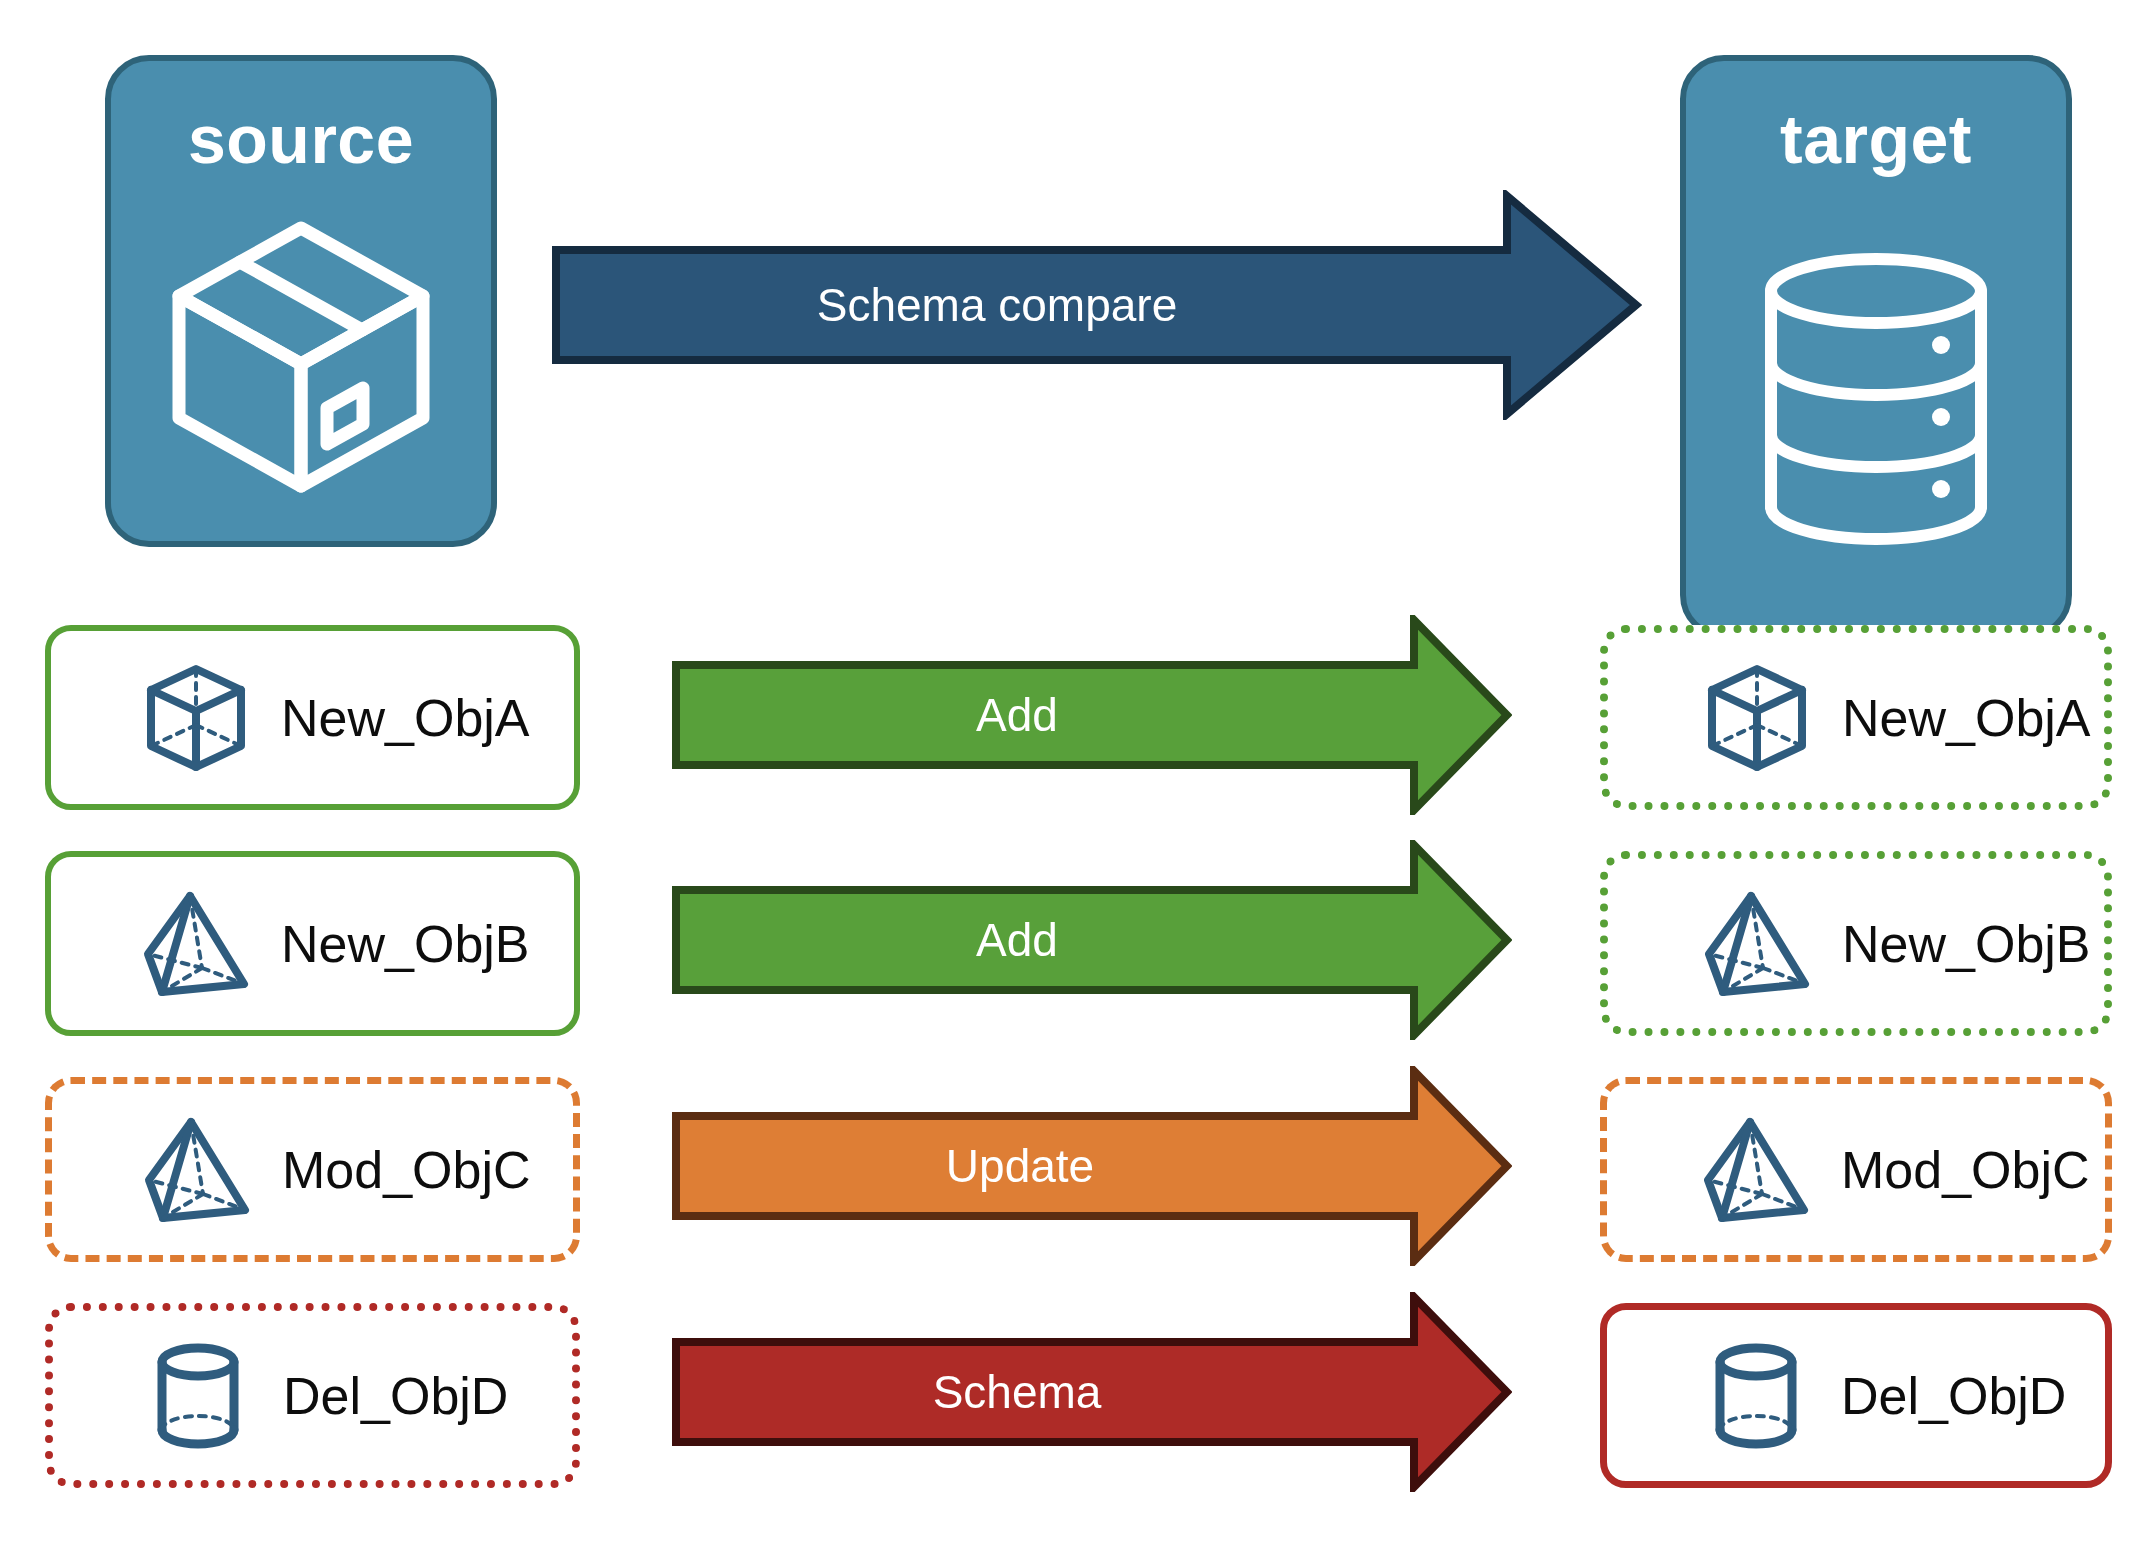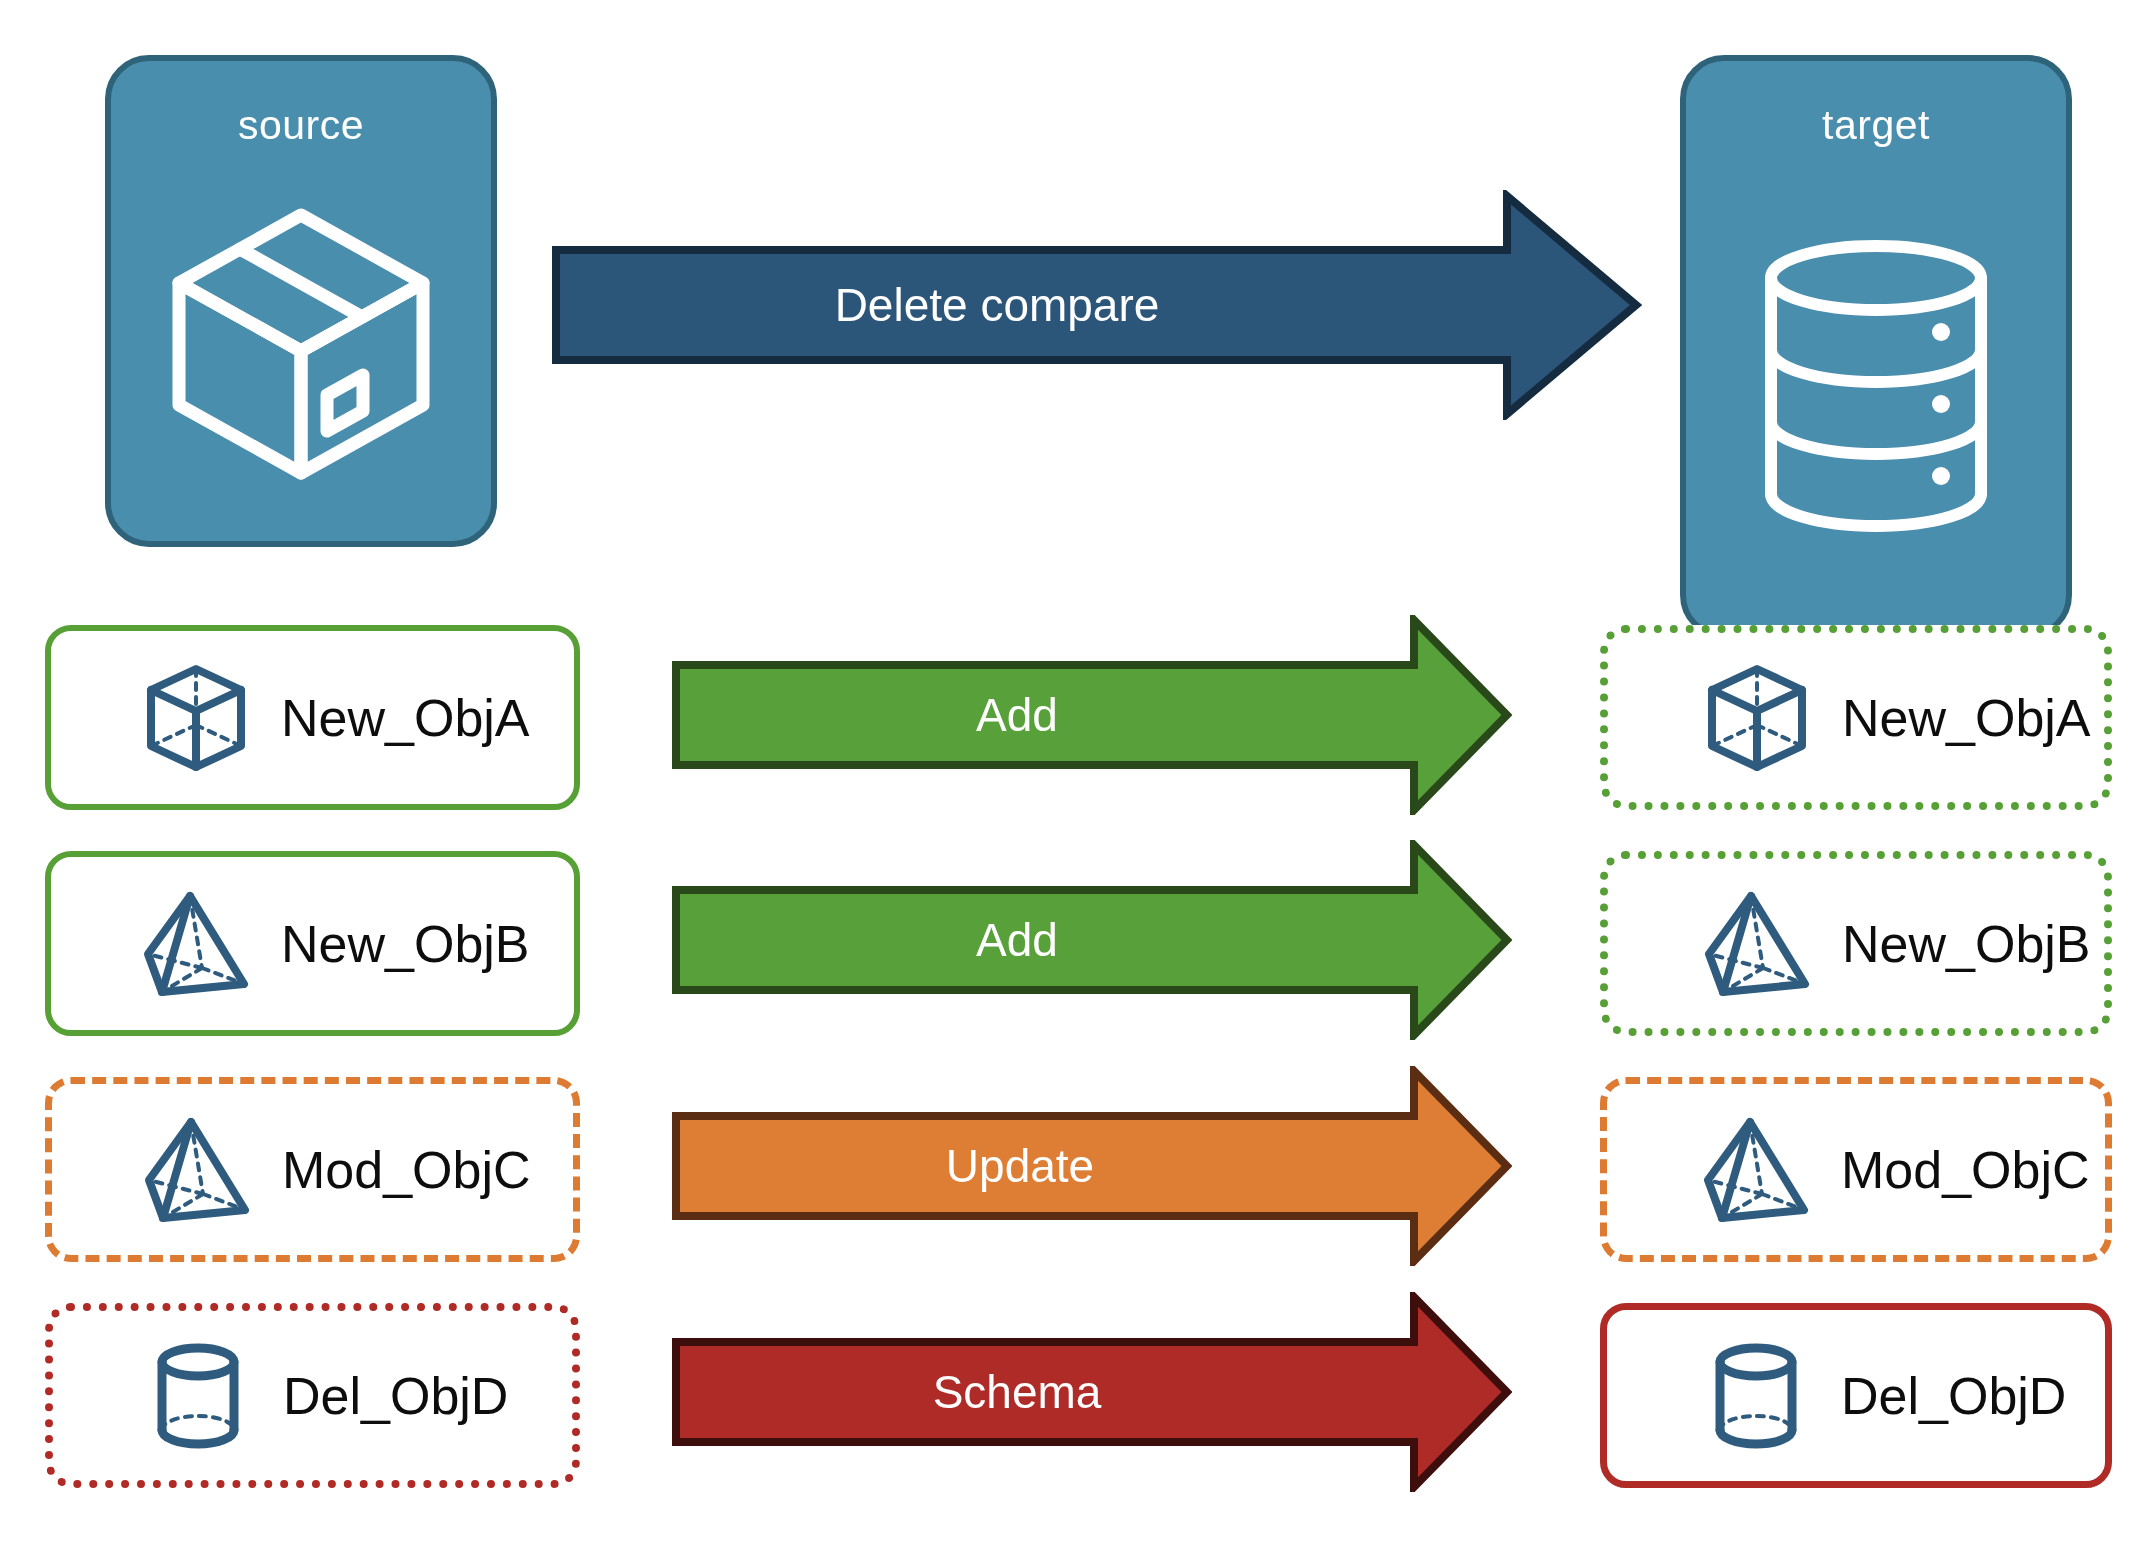"source" .endpoint-title { font-size: 41px -> 68px; font-weight: normal -> bold }
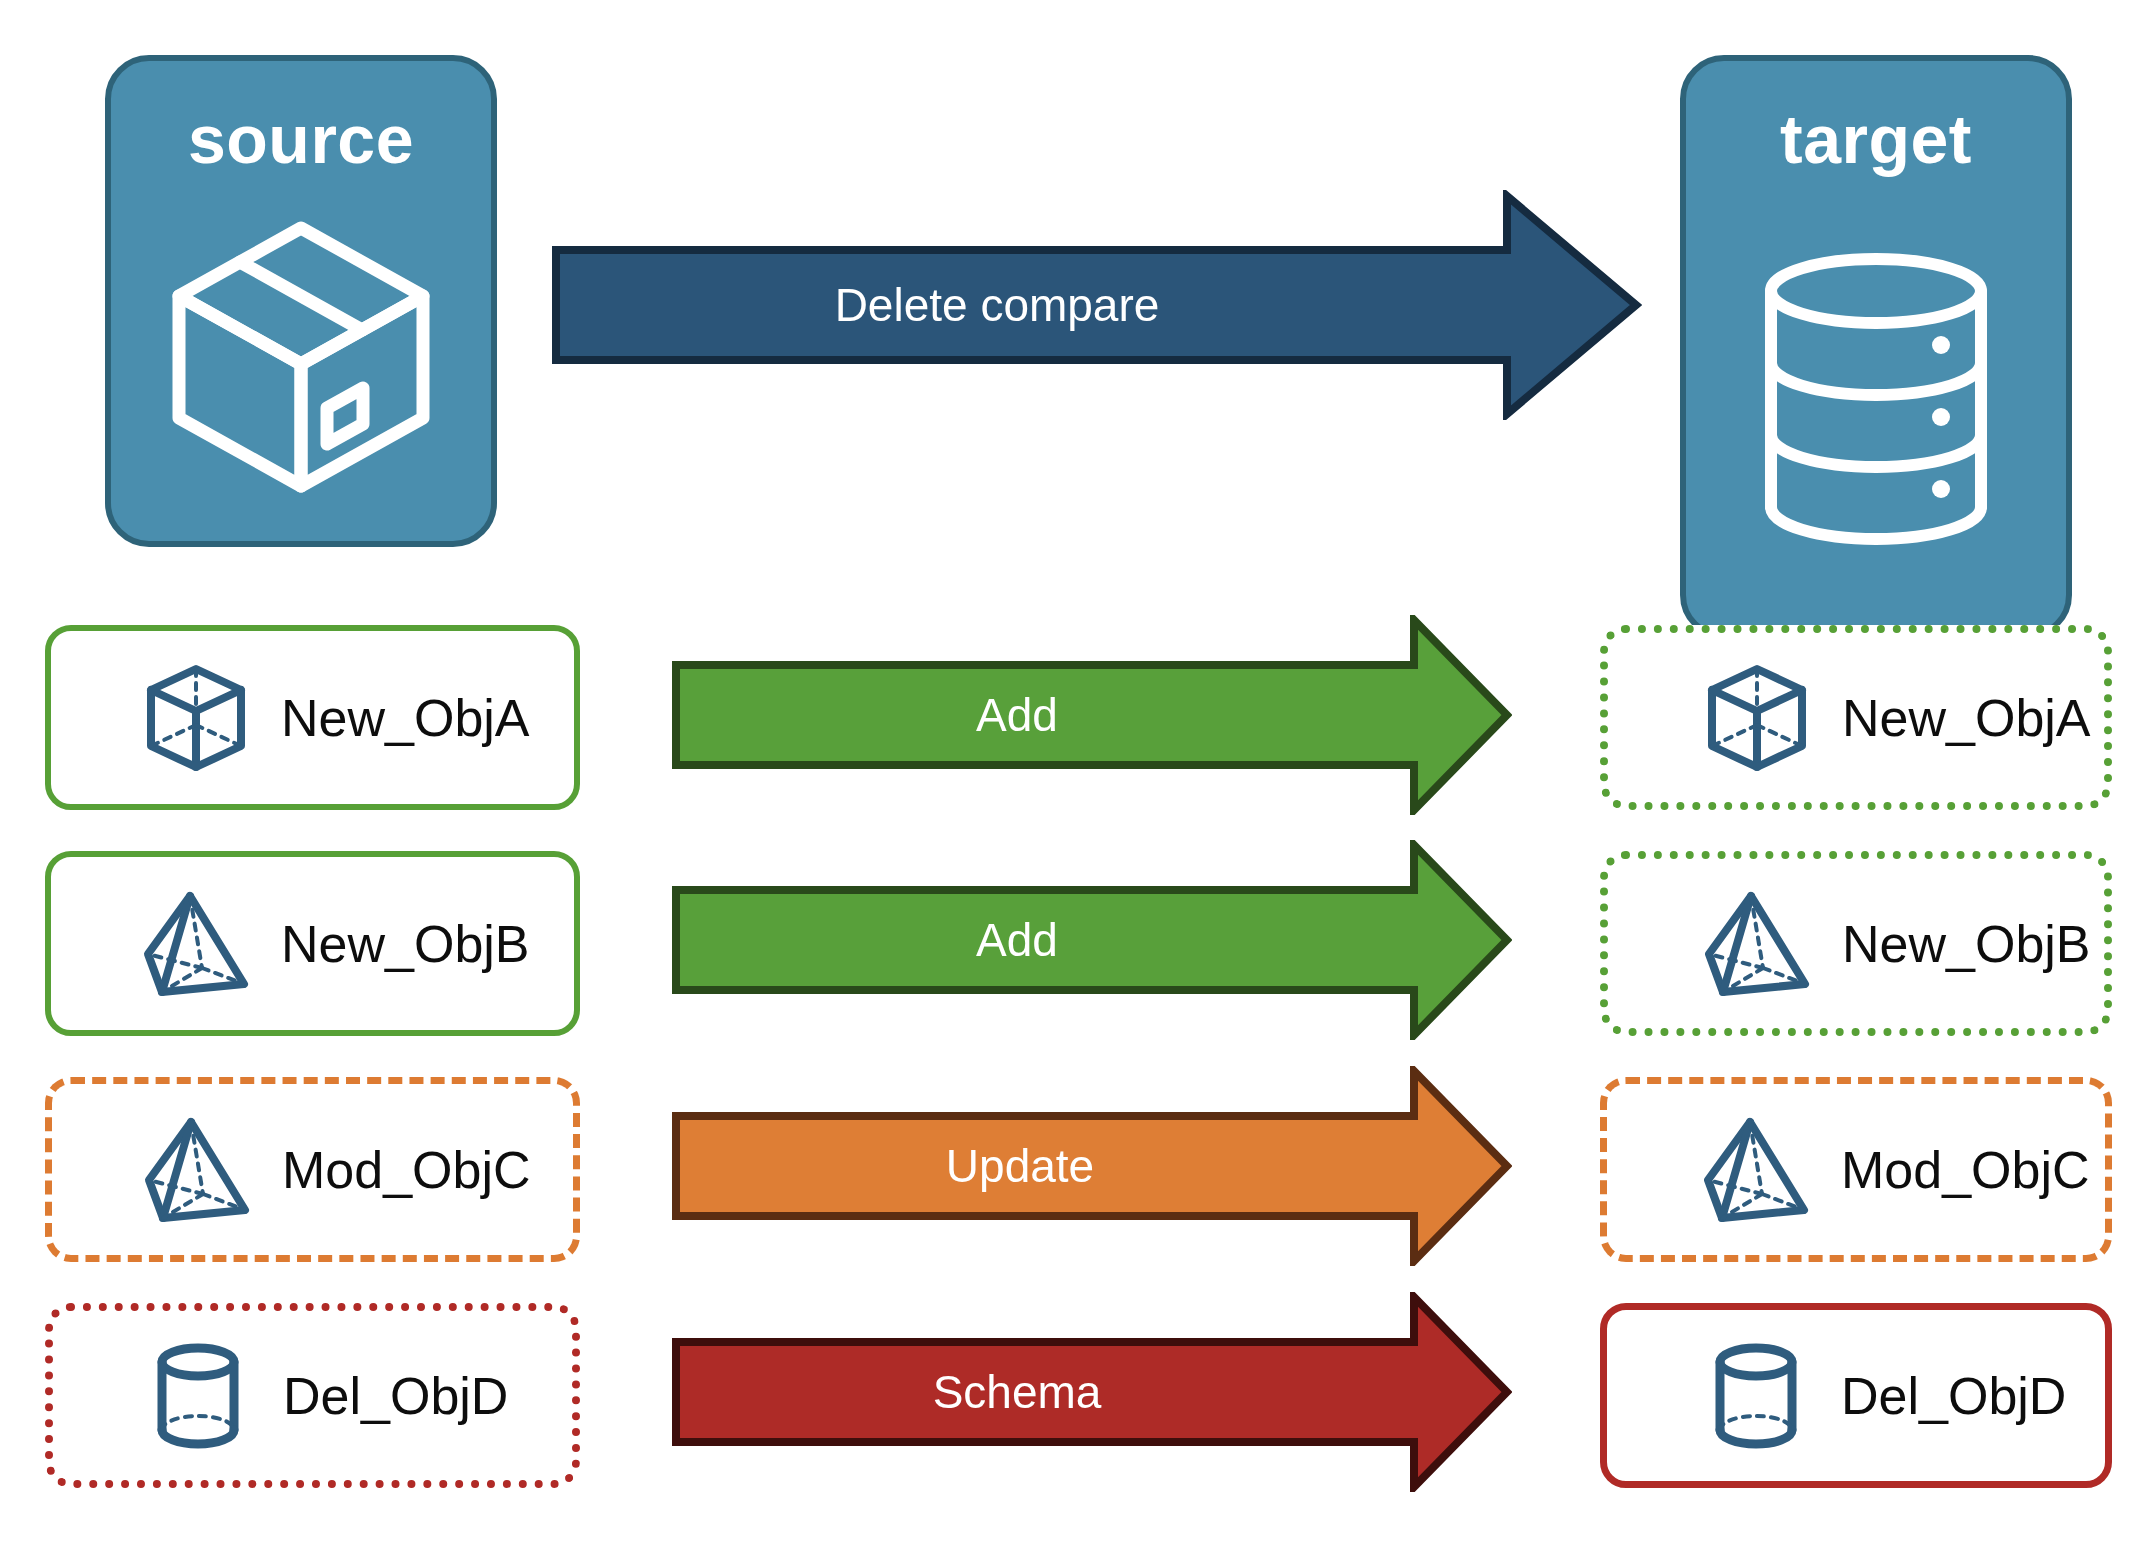"Delete compare" div.label { text: Delete -> Schema }
